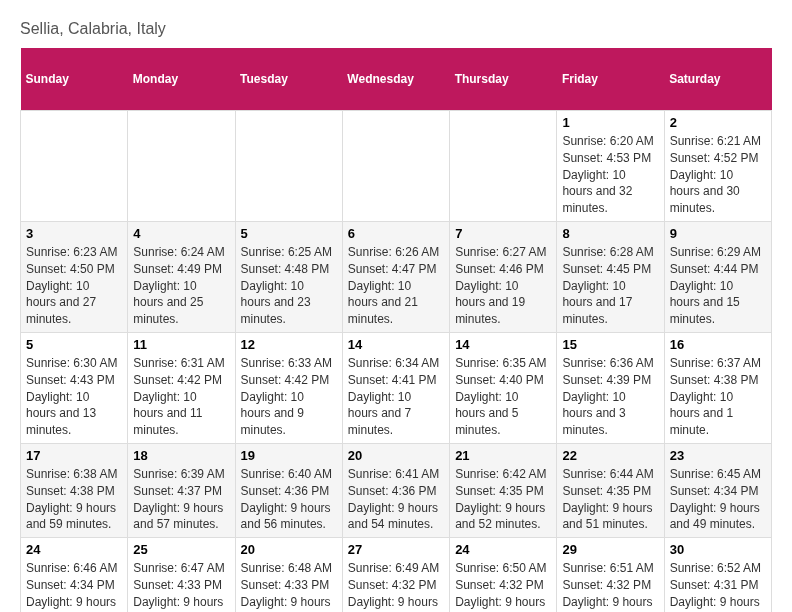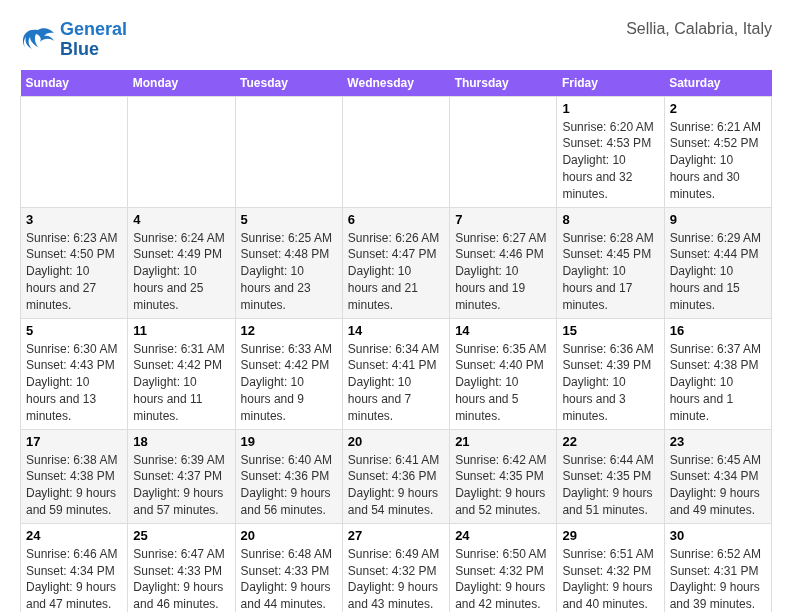"General" div.logo { html: <div> <svg> <path></path> </svg> <div> <div><span>General</span></div> <div><span>Blue</span></div> </div> </div> -> none }
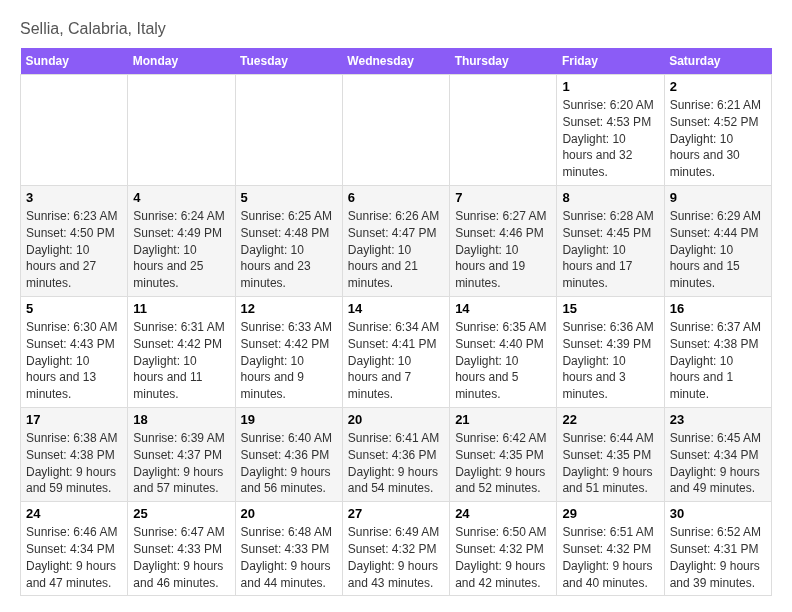"Sunday" th { background-color: #8b5cf6 -> #be185d; padding: 6px 5px -> 24px 5px }
